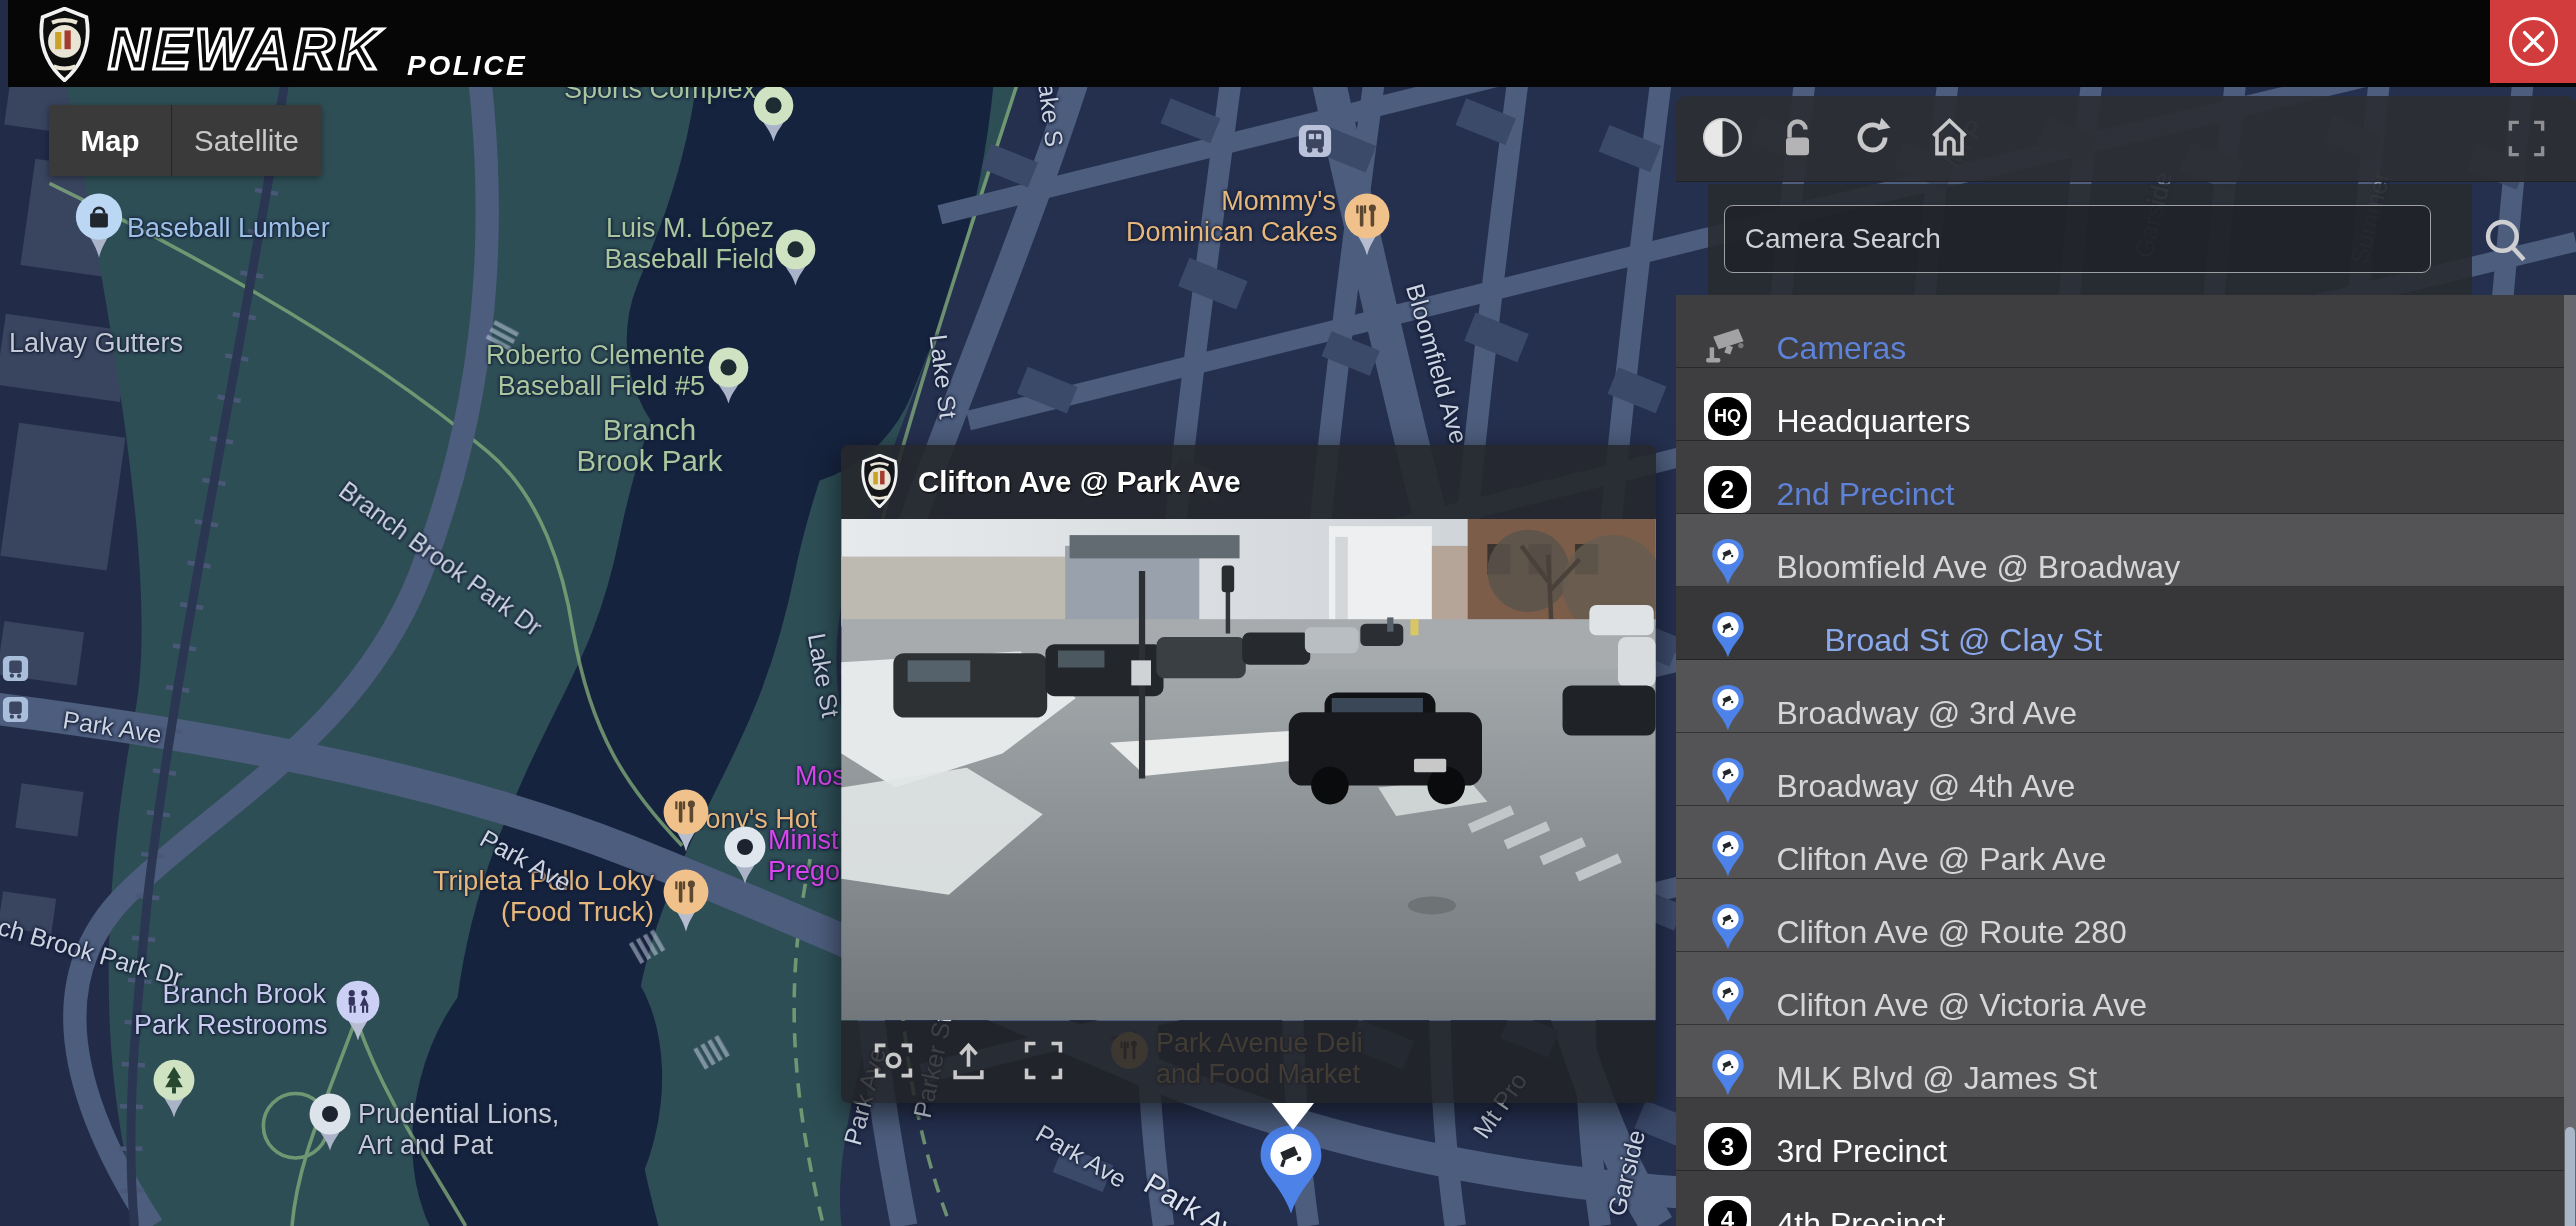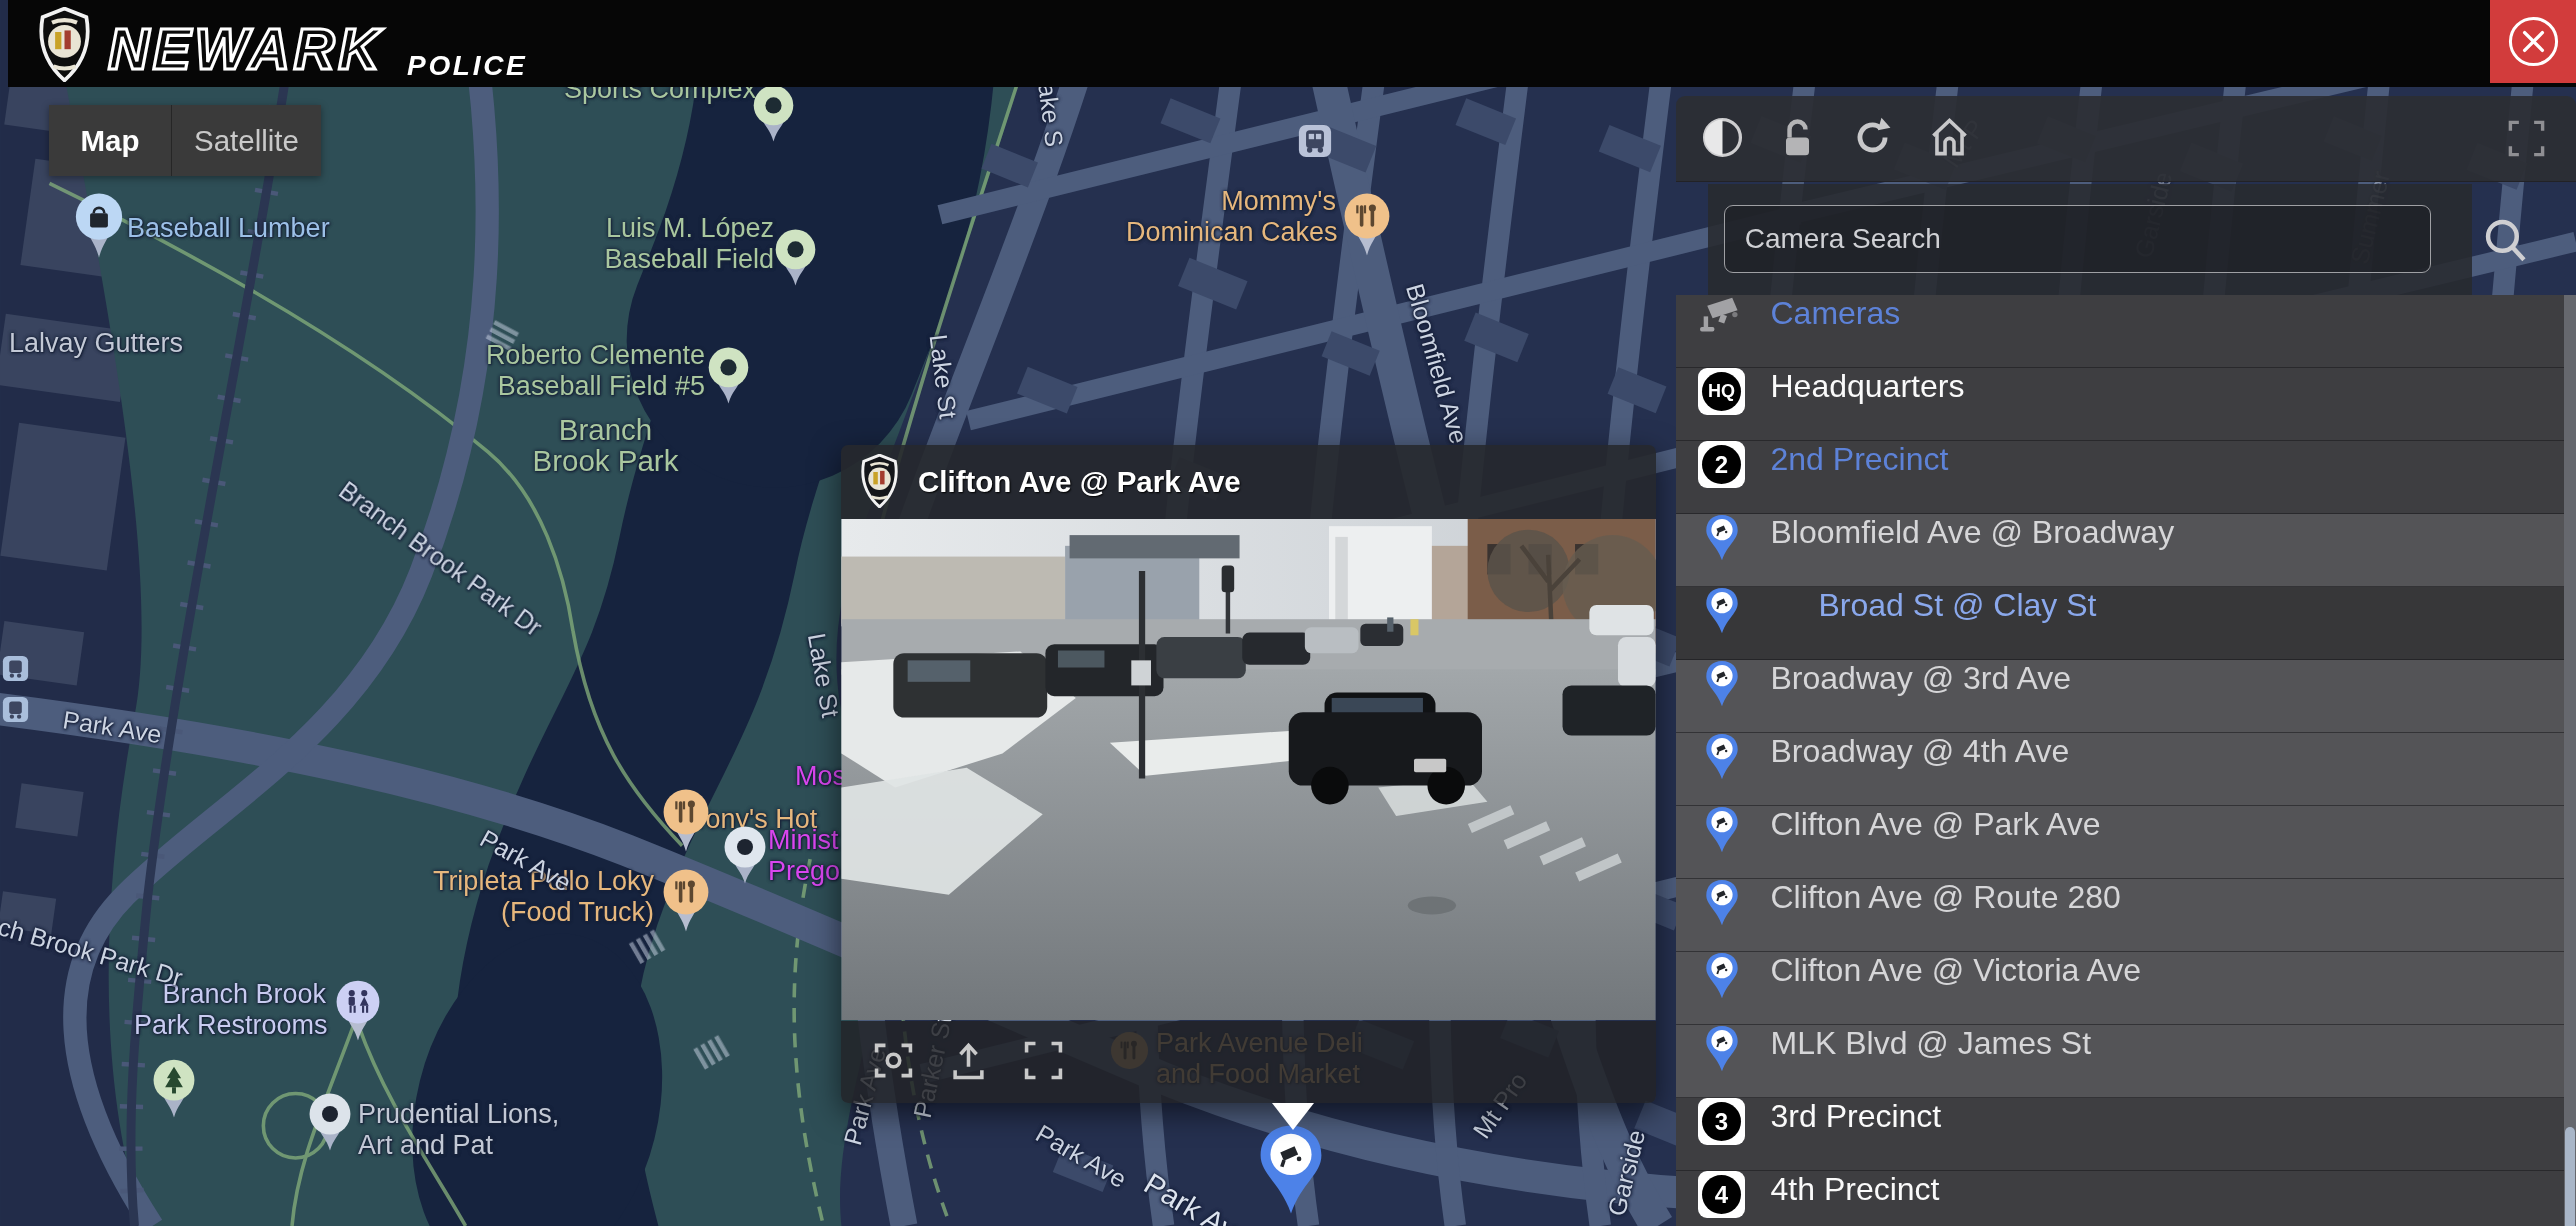"Cameras" .srow { align-items: flex-start -> flex-end; padding-left: 18px -> 24px }
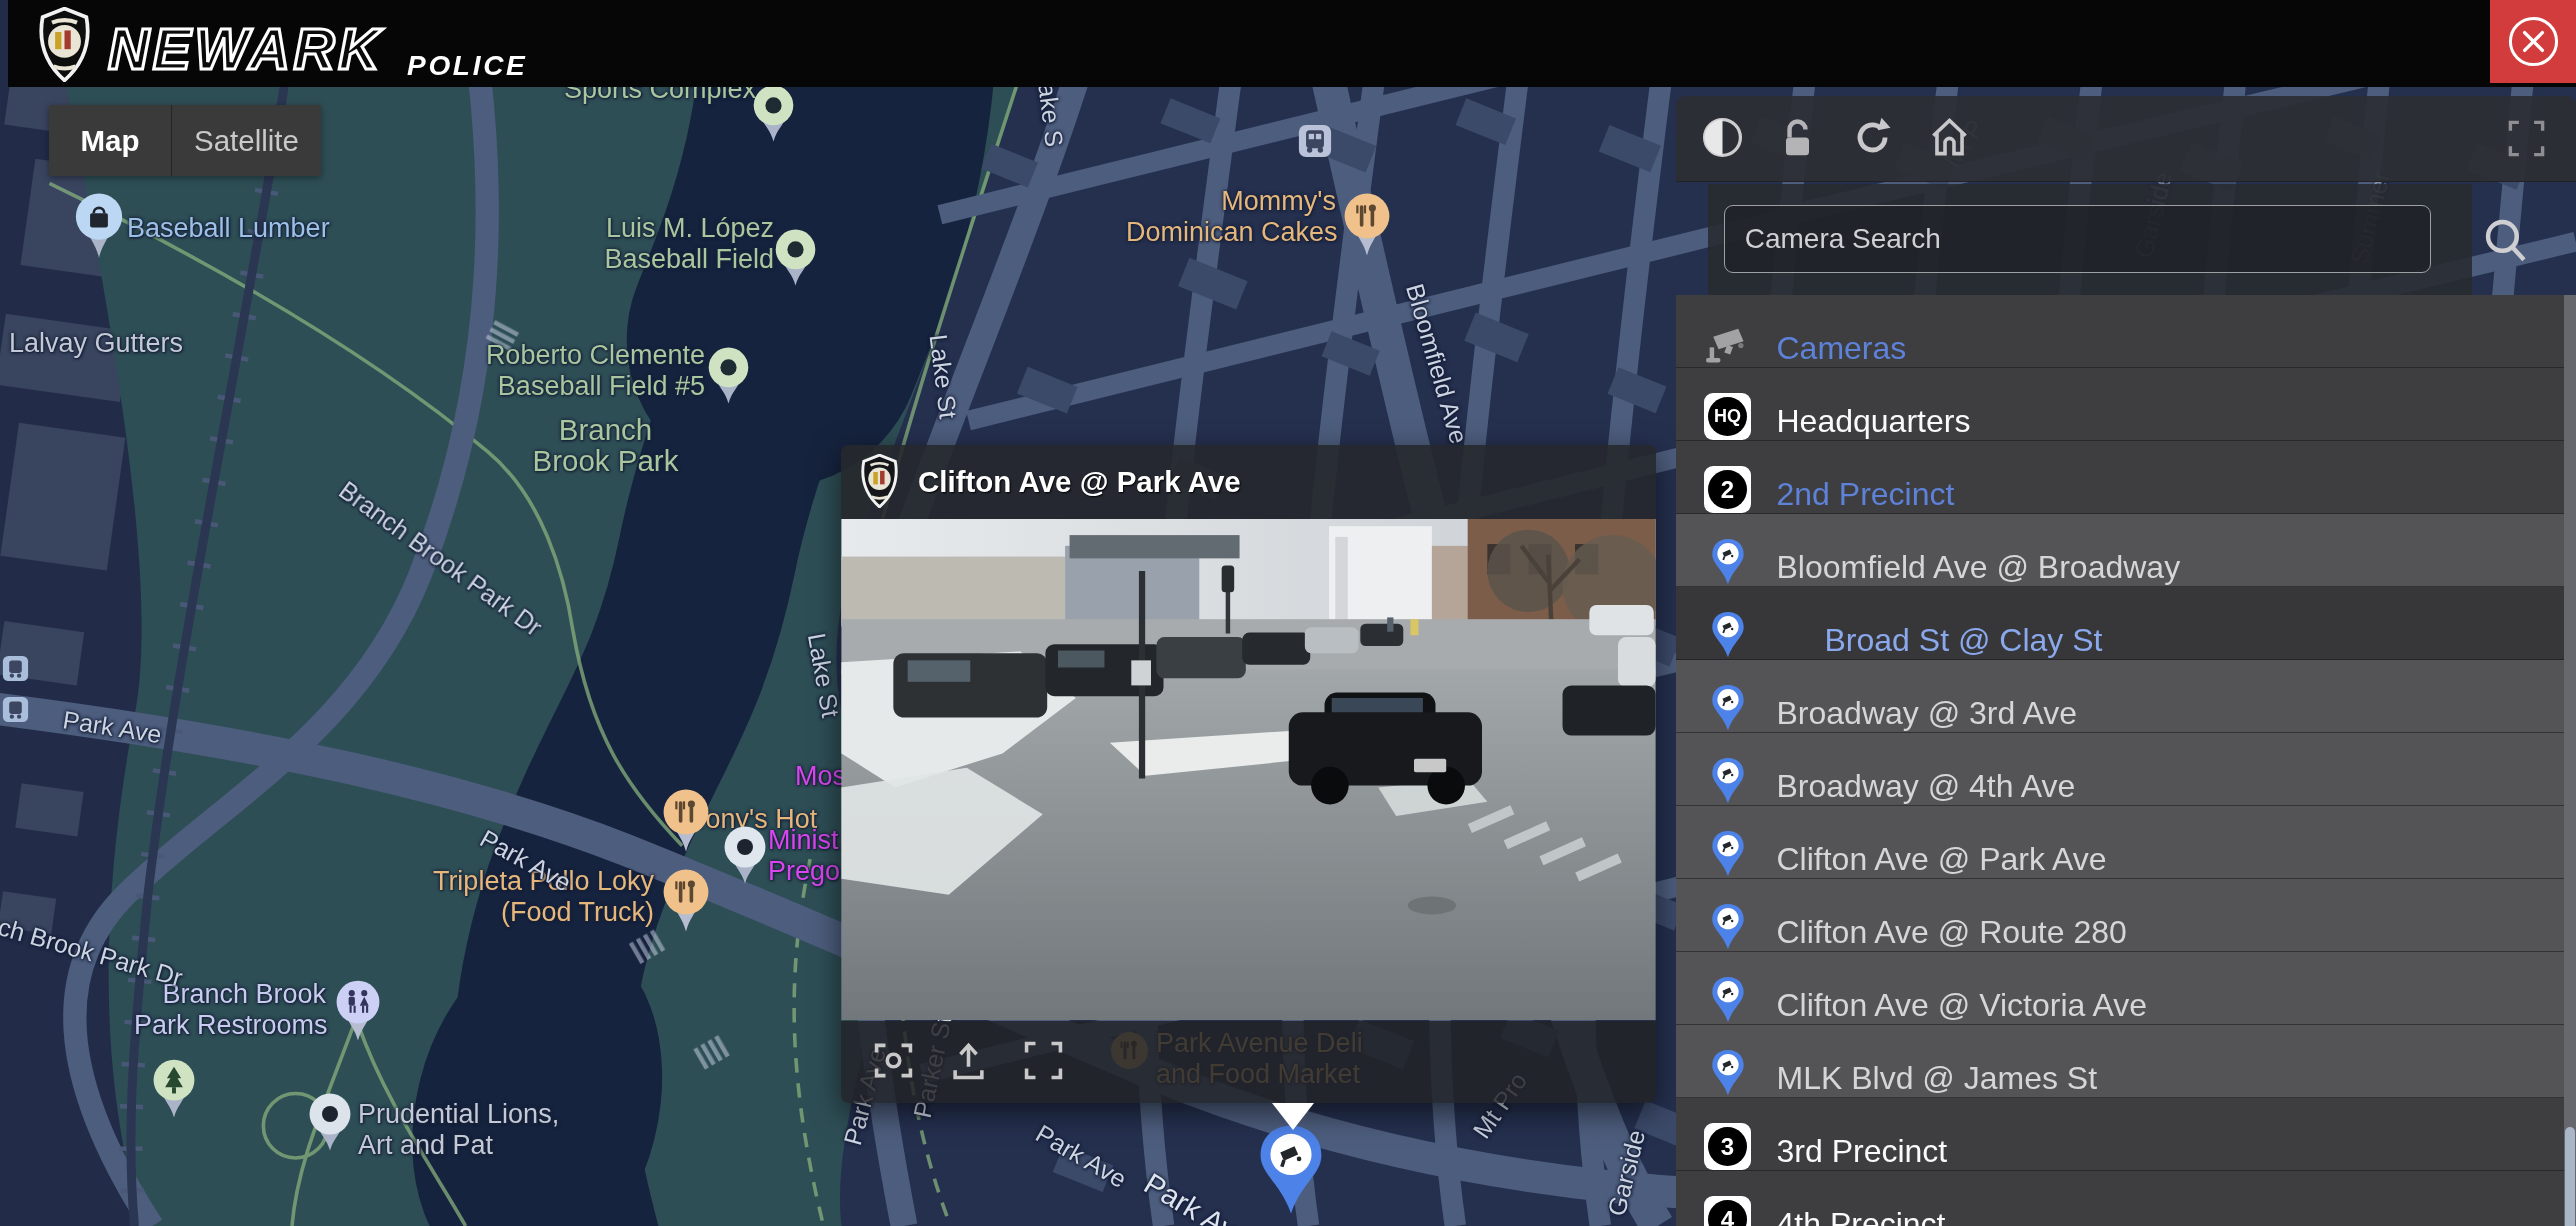"Branch" div.mlabel { left: 516px -> 560px }
